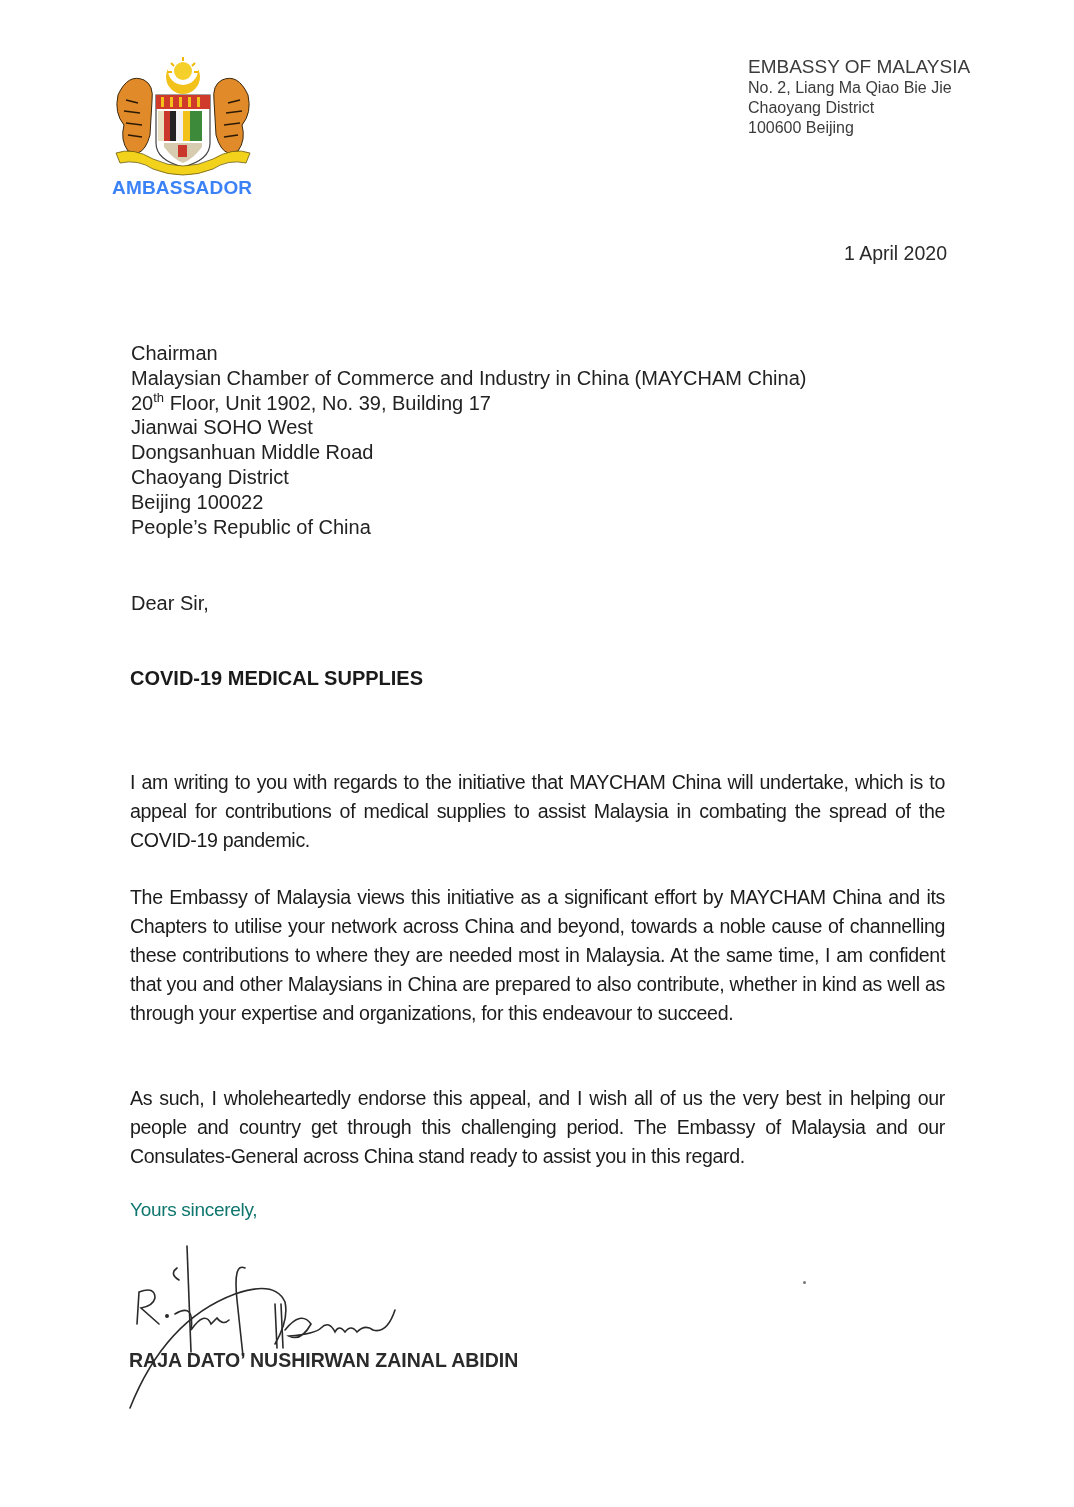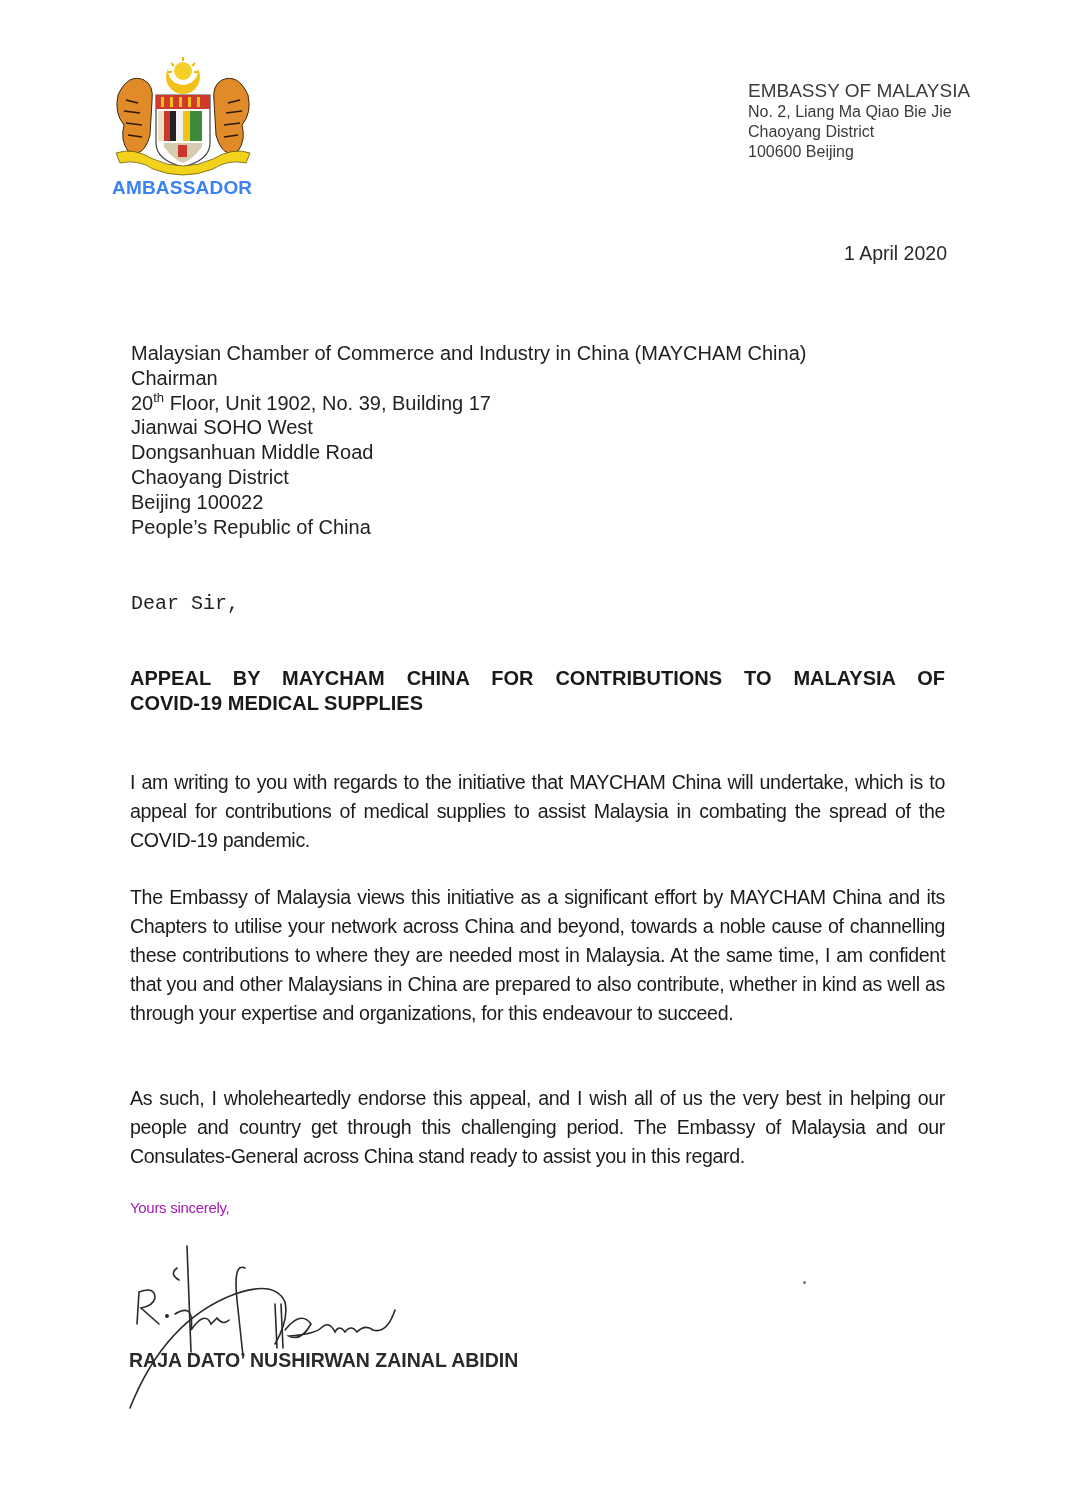"EMBASSY OF MALAYSIA" .embassy-block { top: 80px -> 56px }
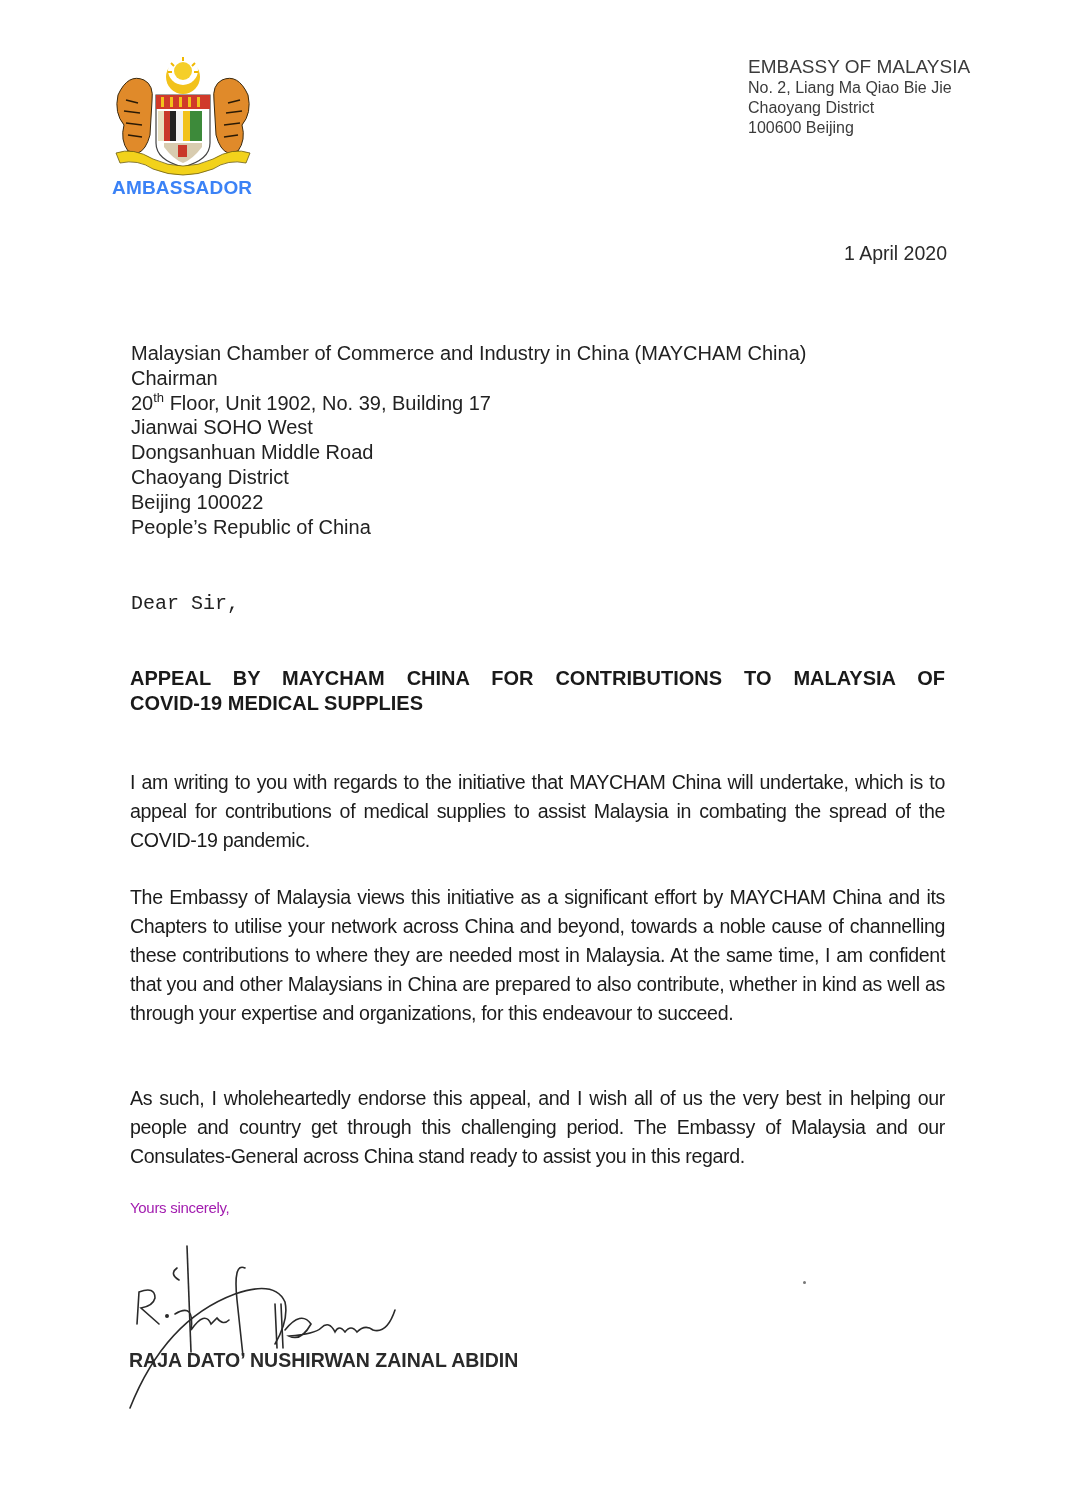"Malaysian Chamber of Commerce and" div { order: before "Chairman" -> after "Chairman" }
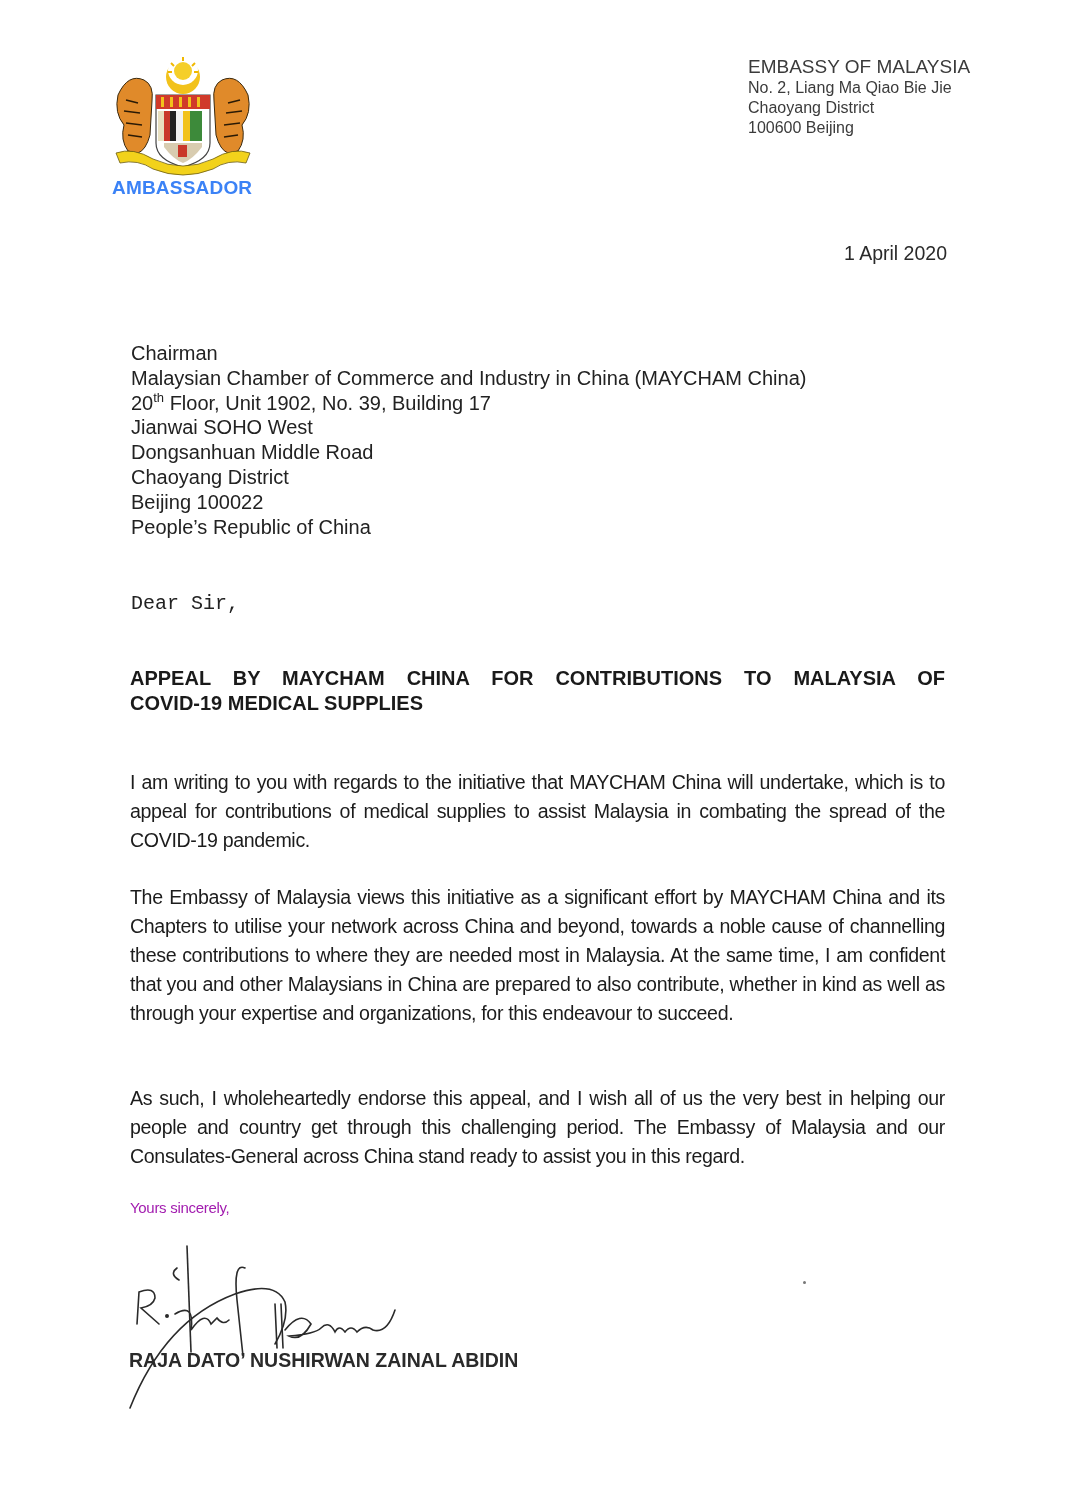"Dear Sir," .salutation { font-family: Liberation Mono, monospace -> none }
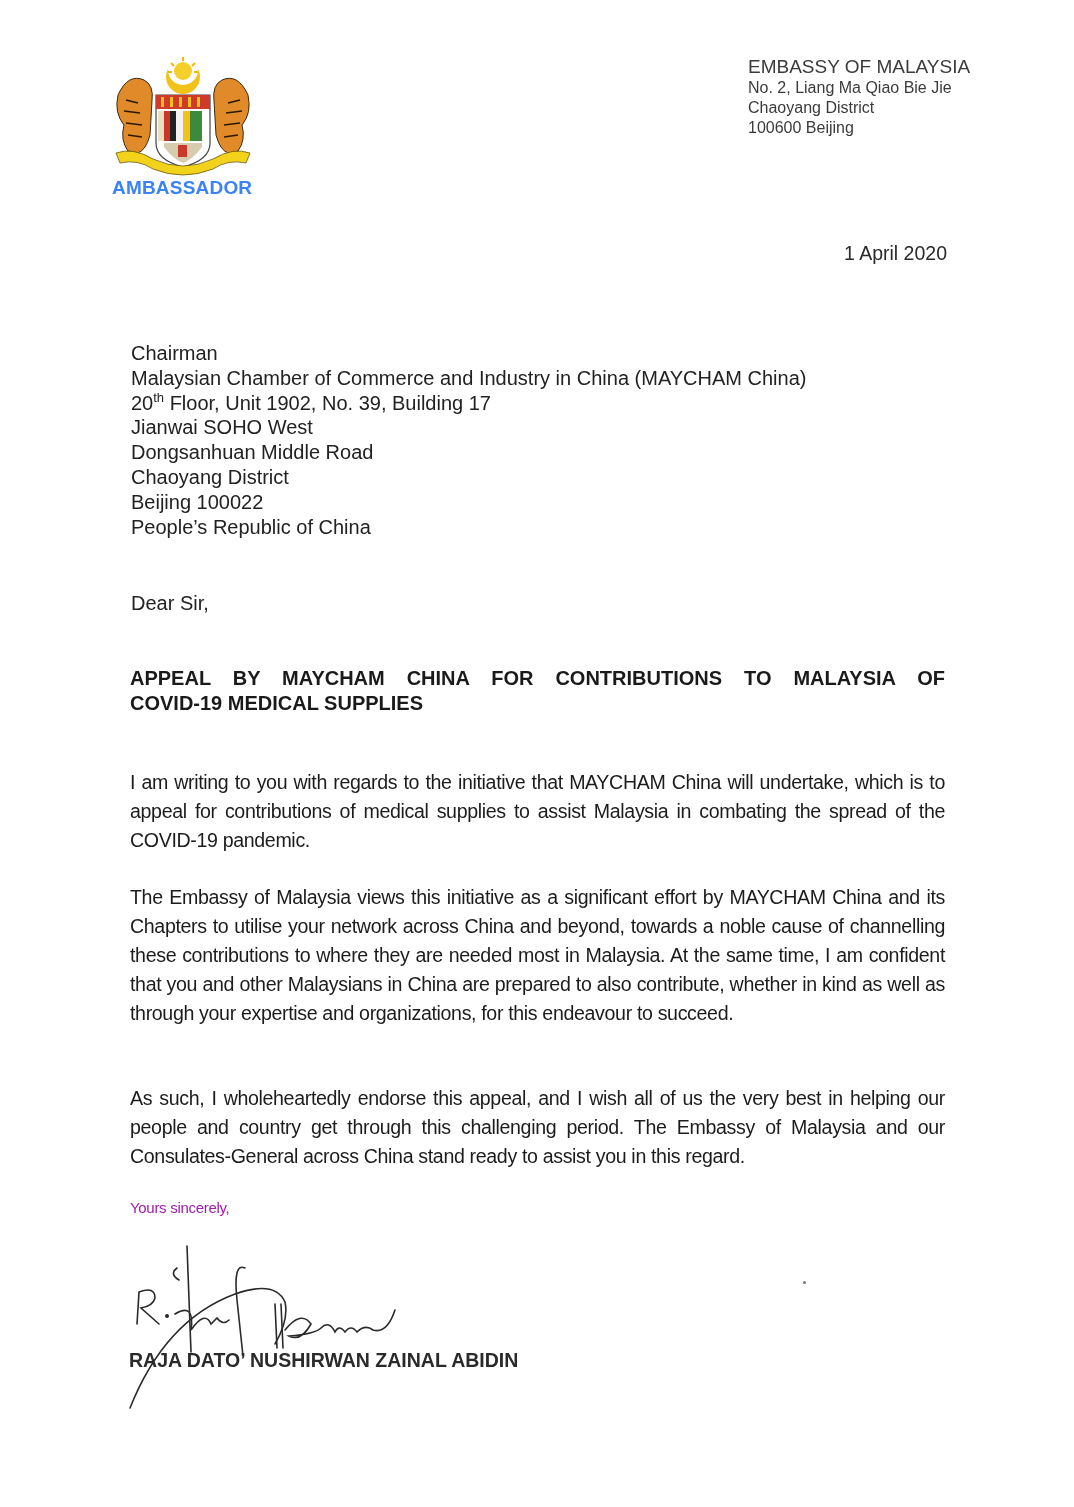"APPEAL BY MAYCHAM CHINA FOR" span { html: <span>APPEAL BY MAYCHAM CHINA FOR CONTRIBUTIONS TO MALAYSIA OF</span> -> none }
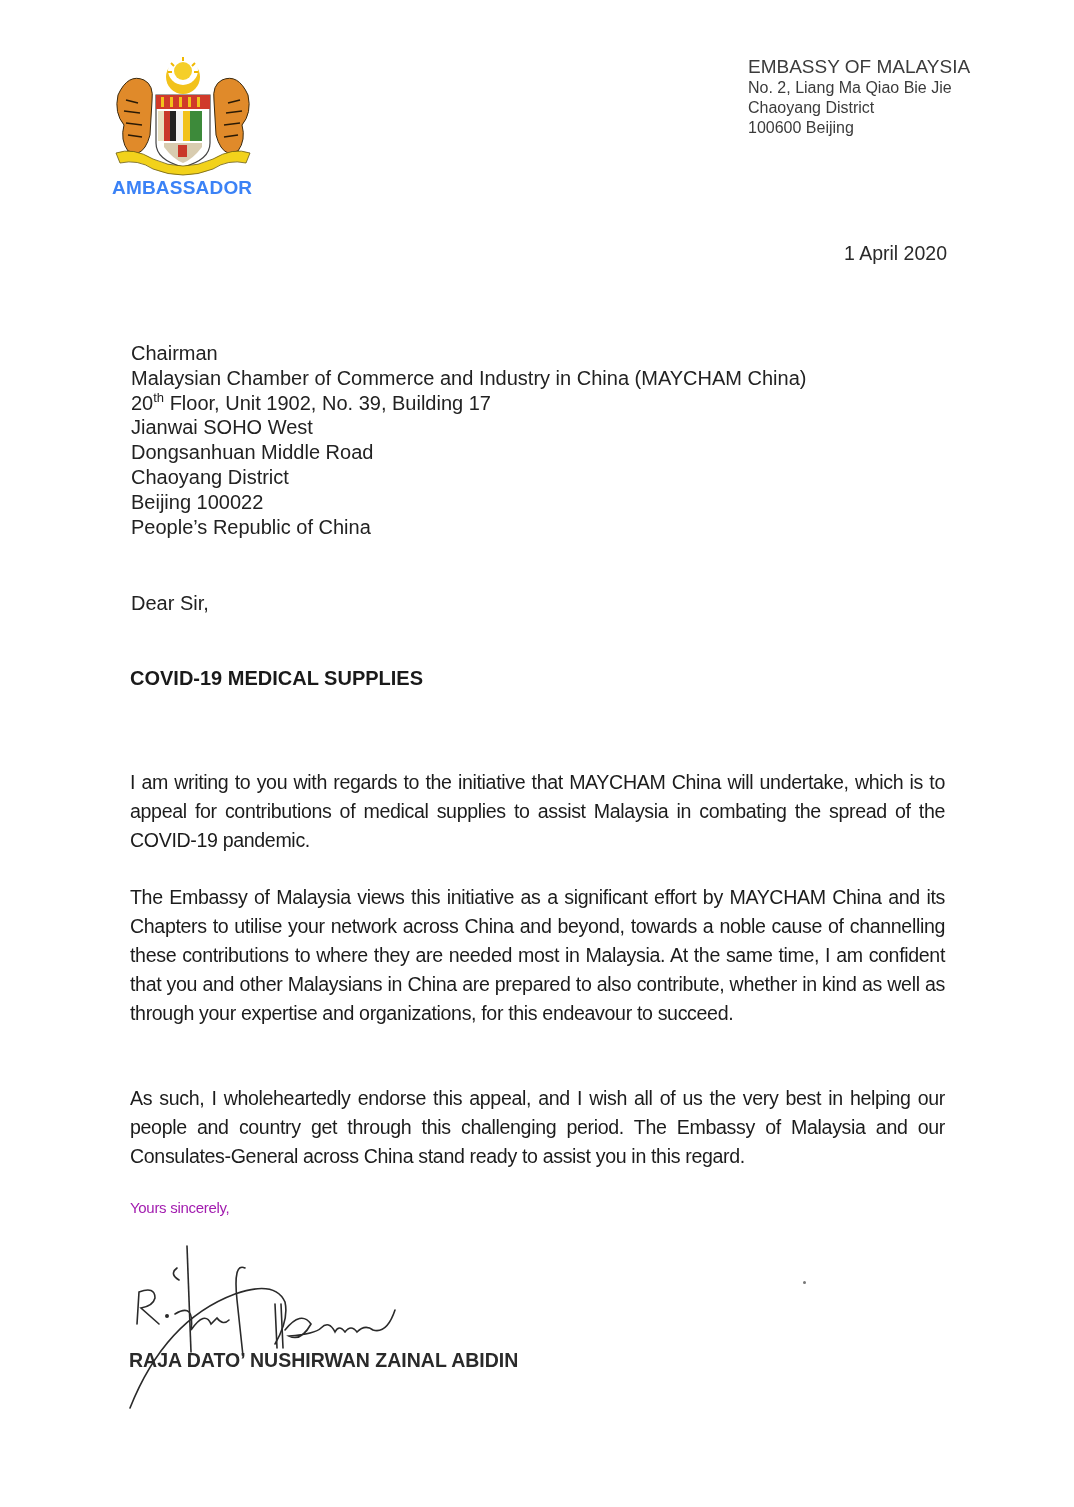"Yours sincerely," .closing { color: #a21caf -> #0f766e; font-size: 15px -> 19px }
